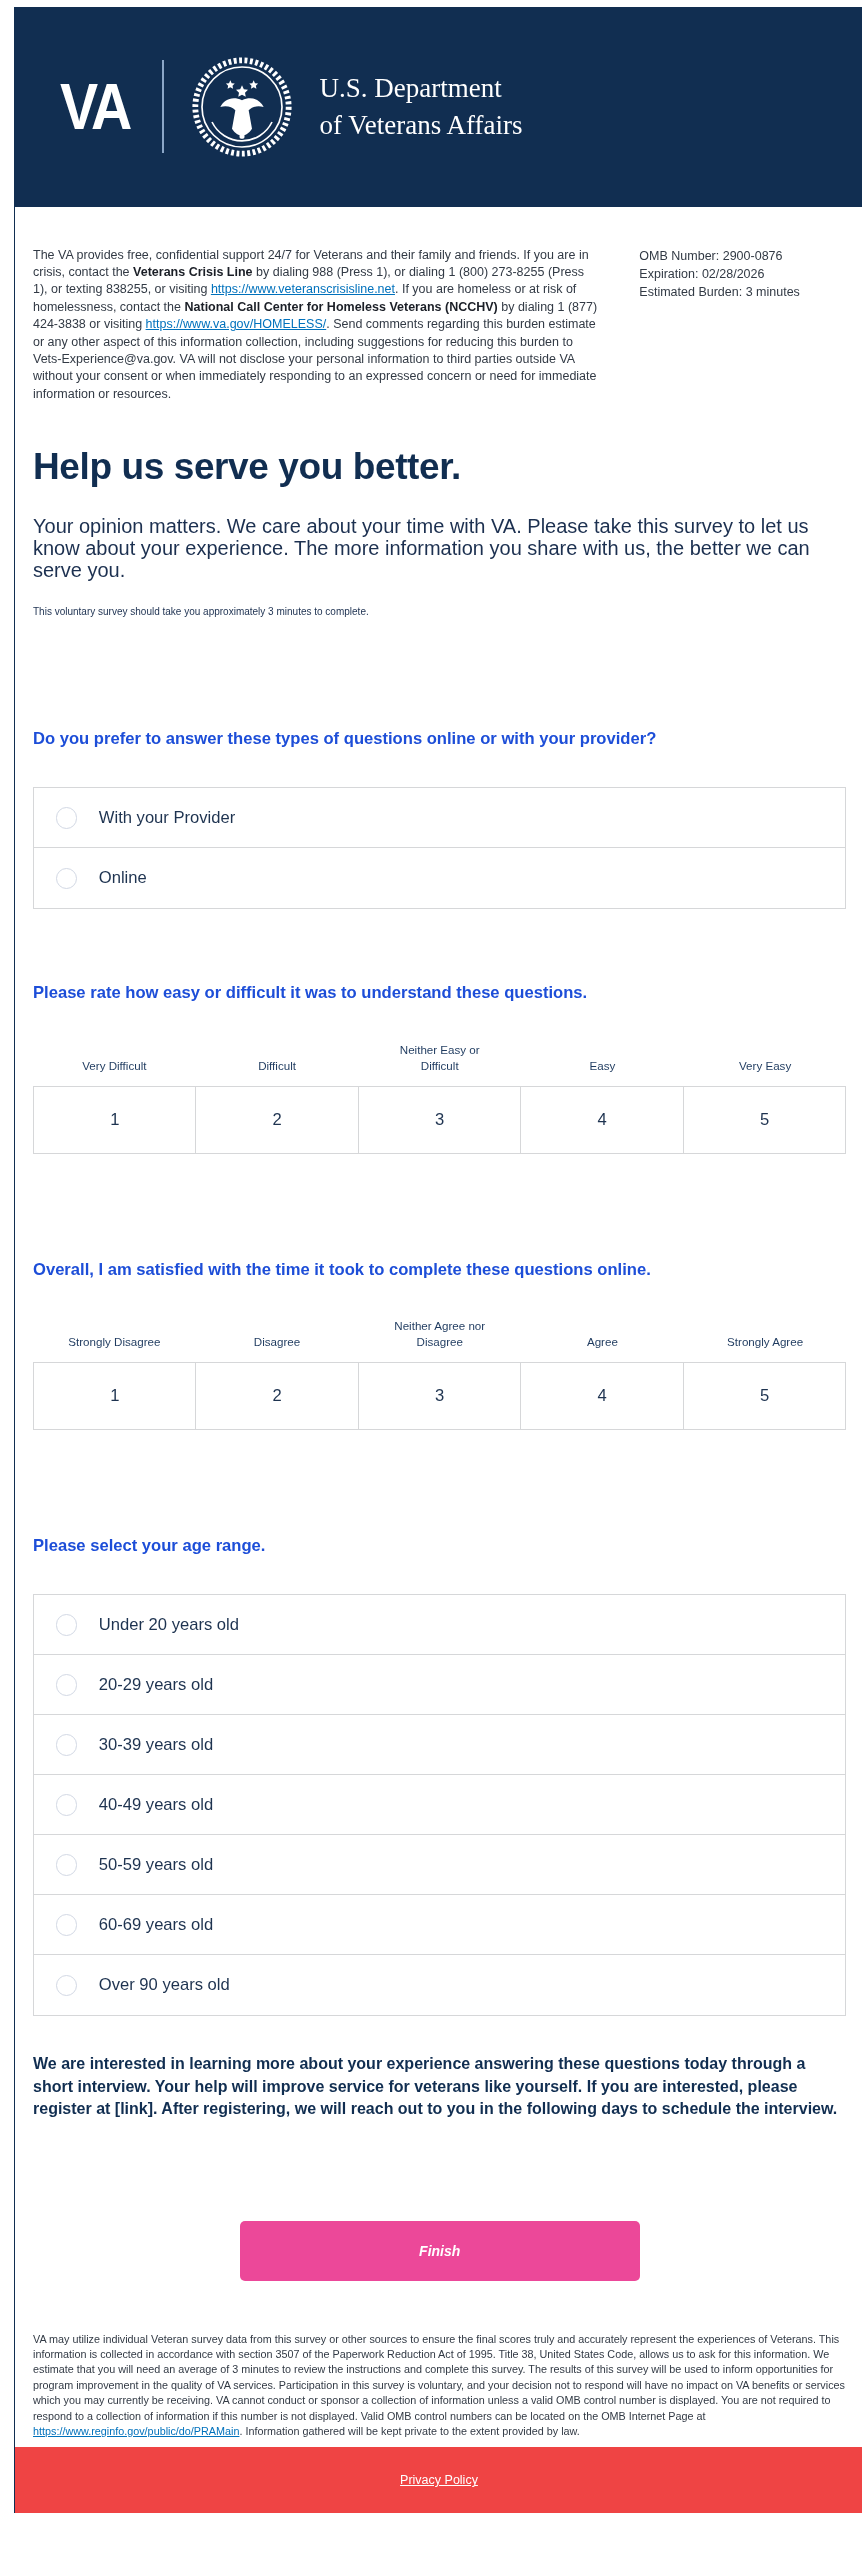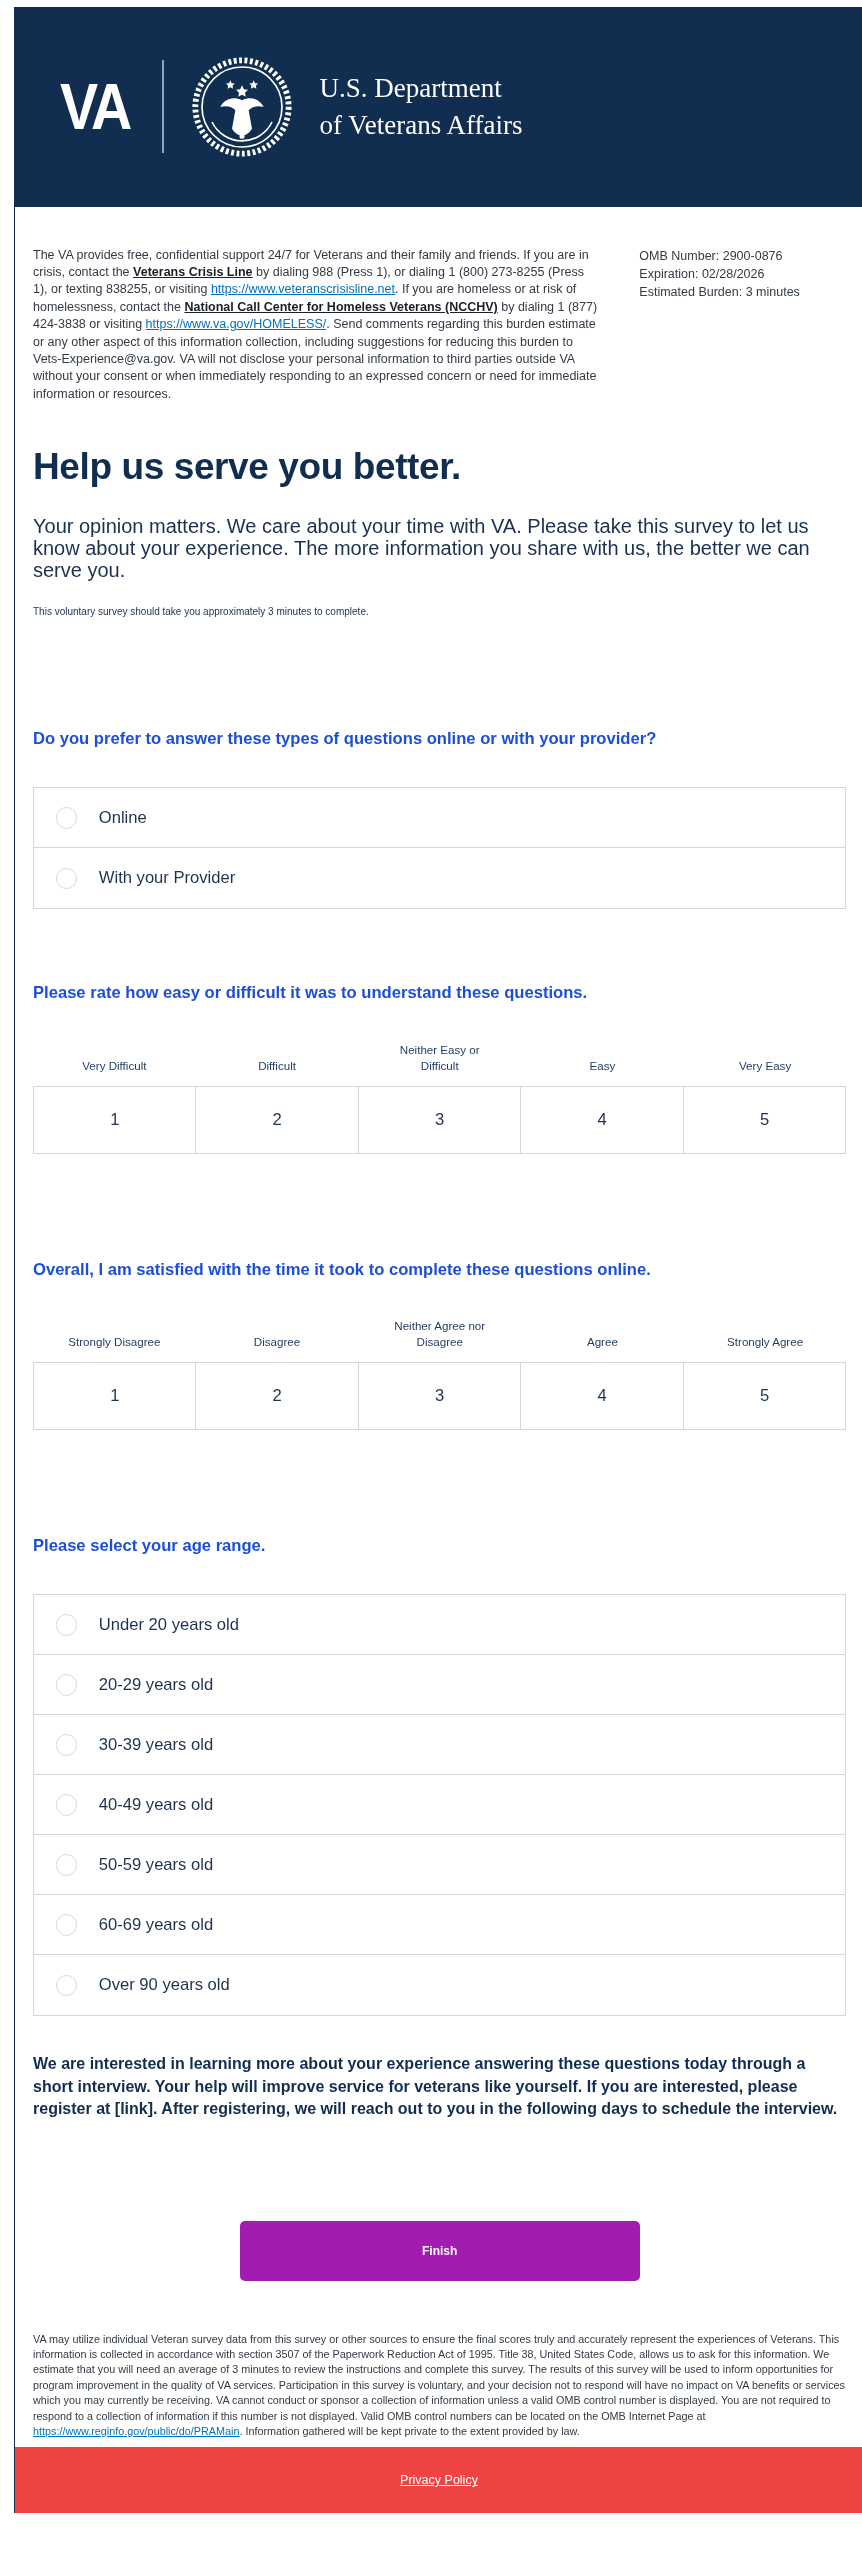"Veterans Crisis Line" .crisis-text strong, .legal-text strong { text-decoration: underline -> none }
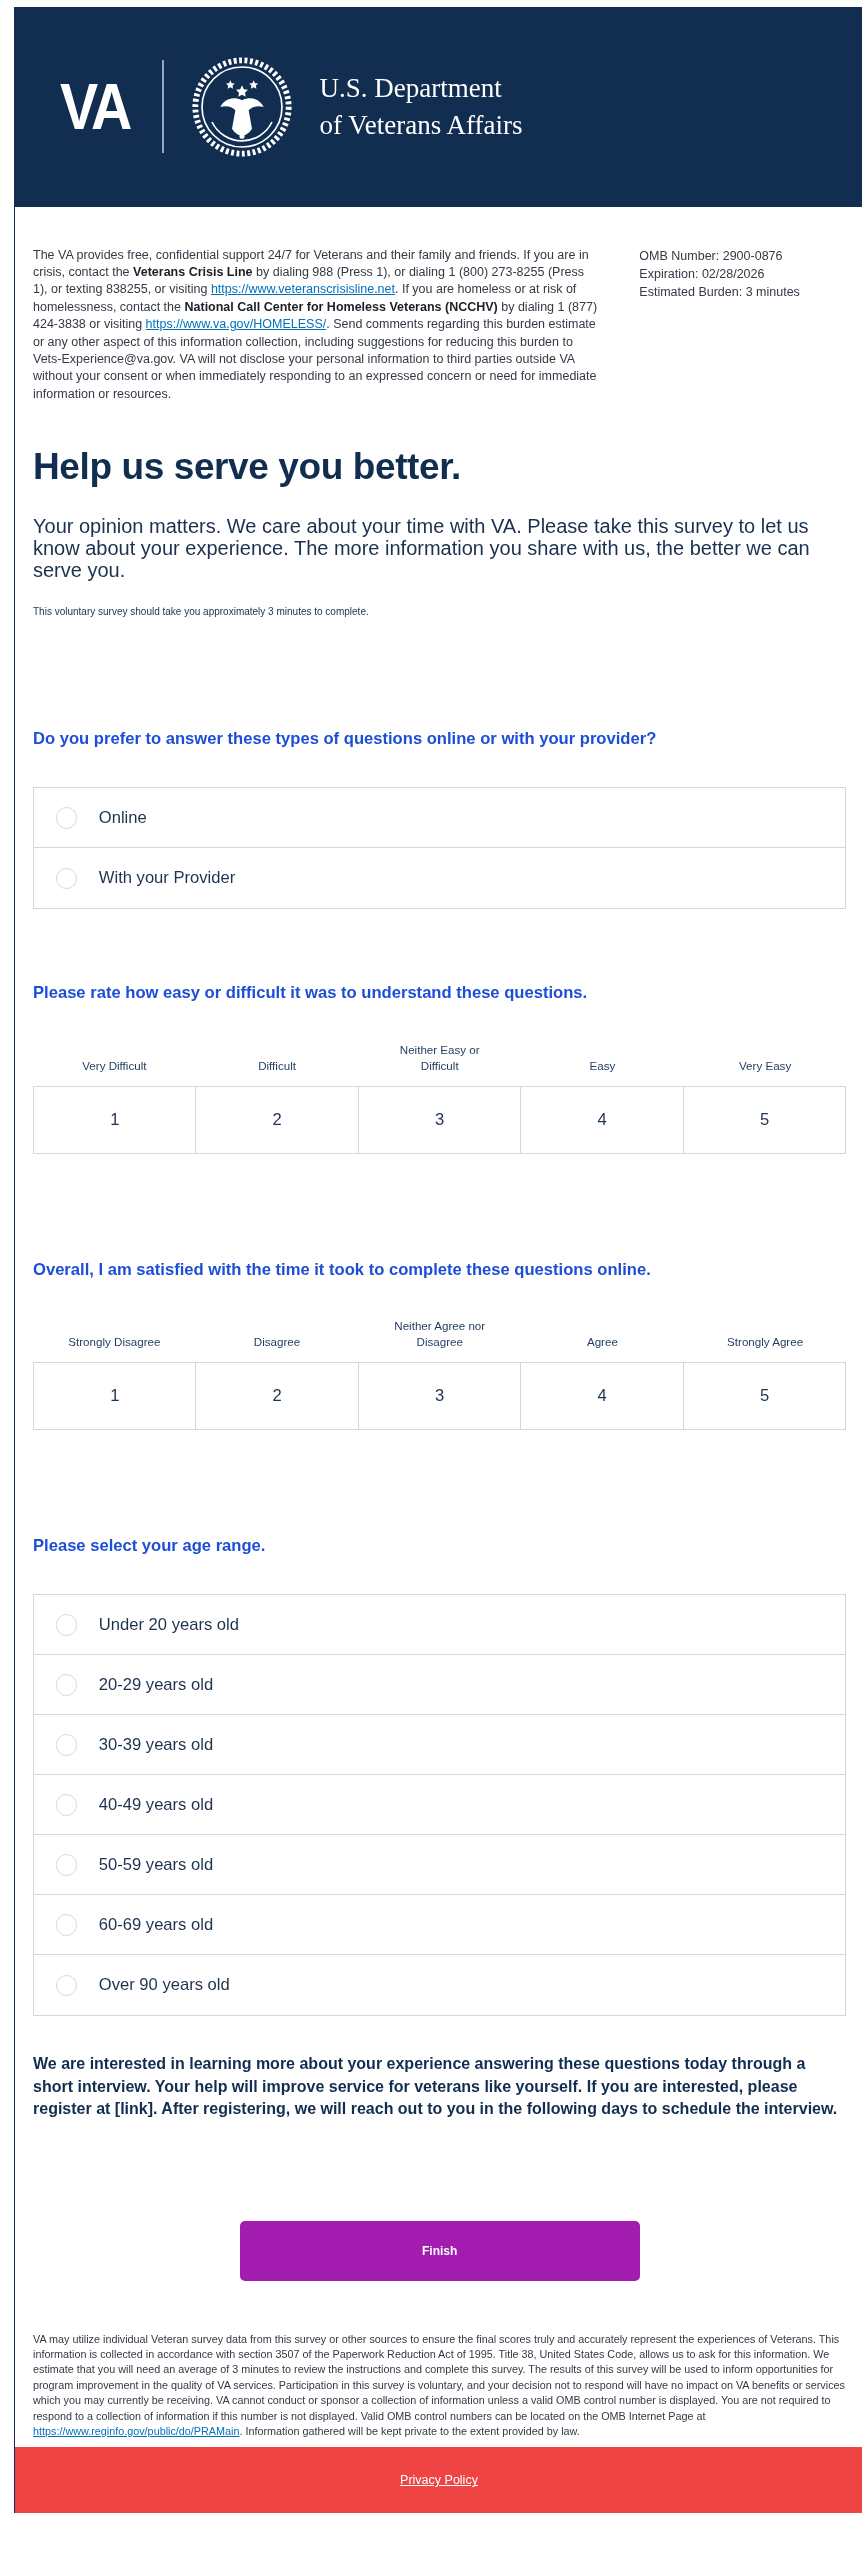"Online" div.option-row { order: before "With your Provider" -> after "With your Provider" }
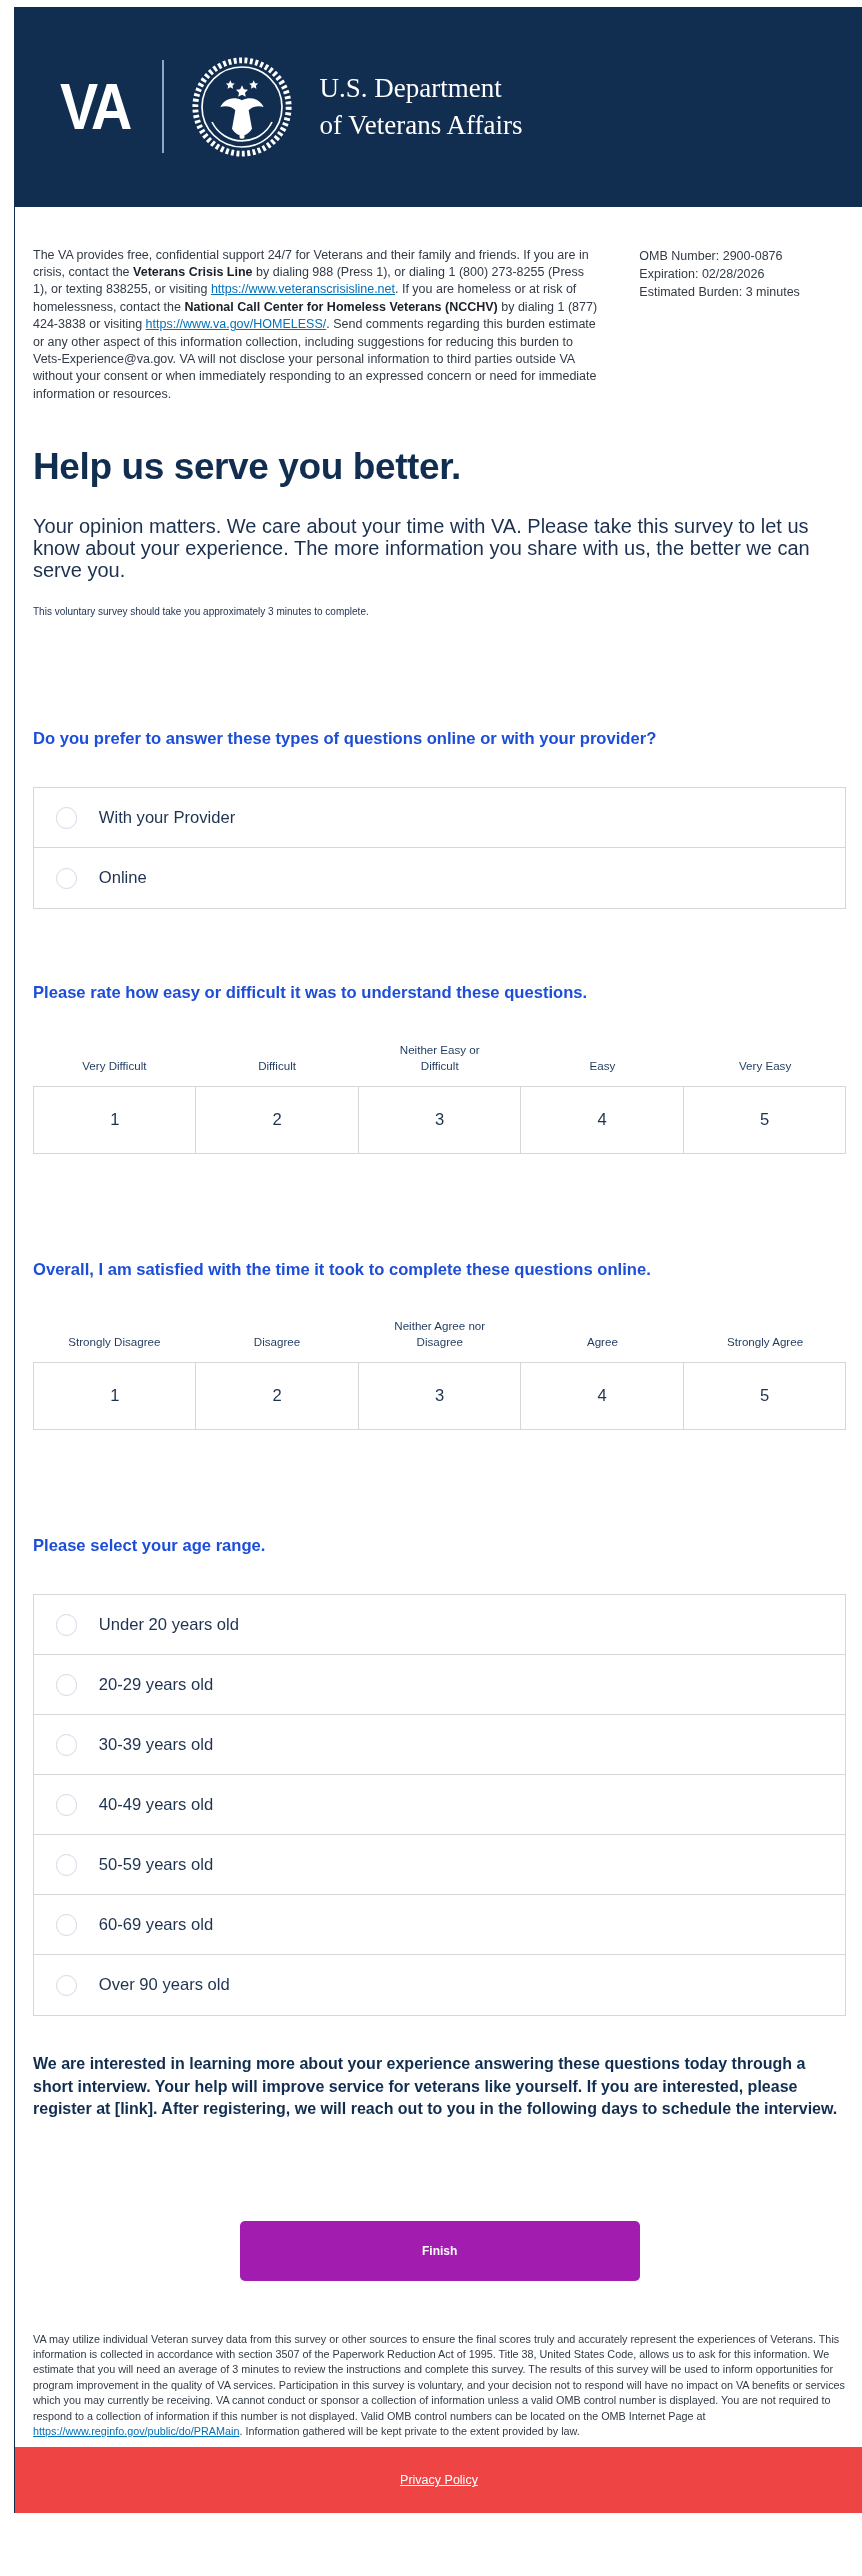"Finish" .finish-button { background: #a21caf -> #ec4899; font-size: 12px -> 14px; font-style: none -> italic }
